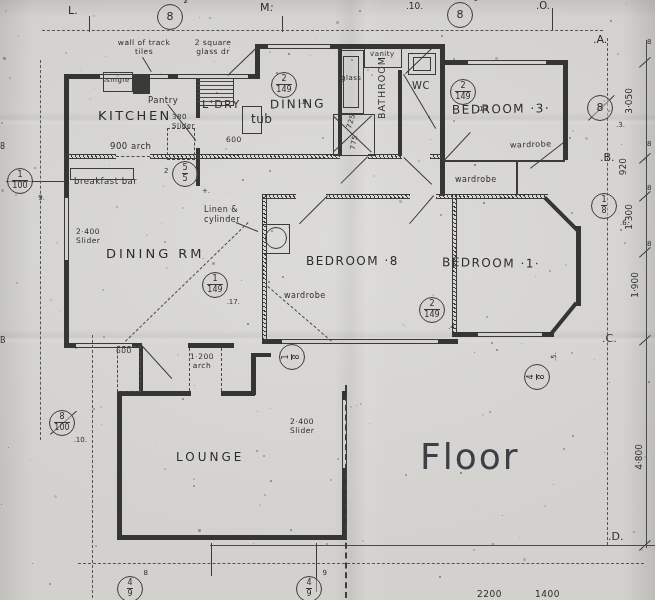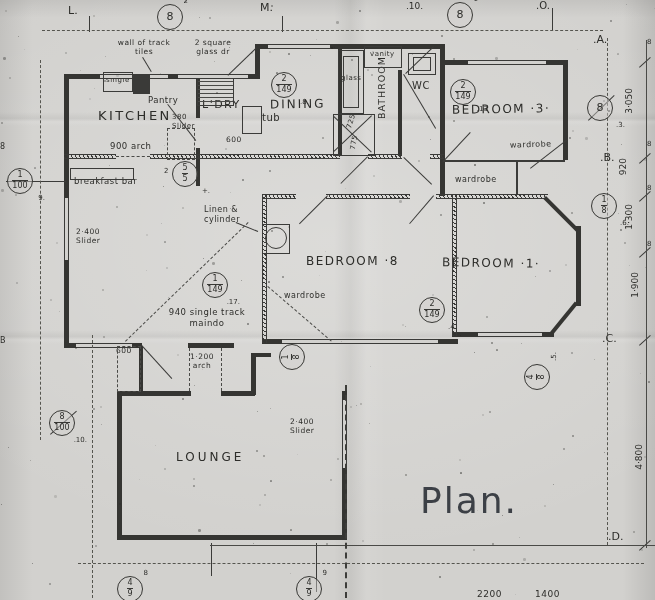"tub" div.lbl { font-size: 10px -> 12px; left: 262px -> 251px }
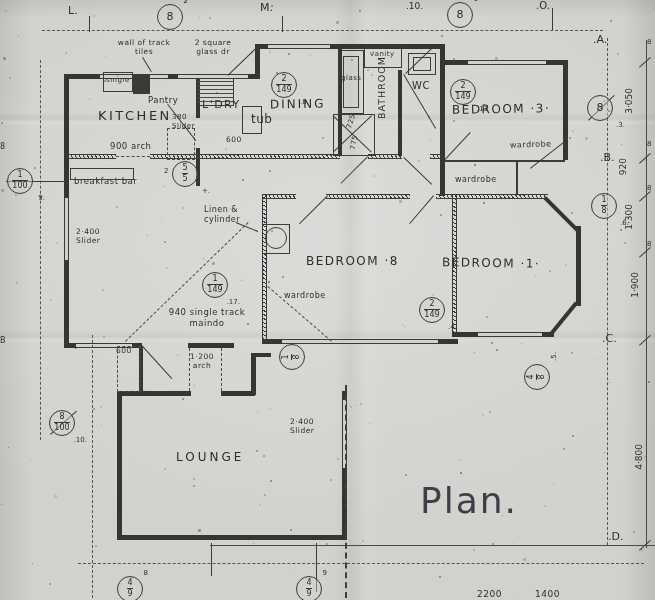"DINING RM" div.lbl { html: none -> <div>DINING RM</div> }
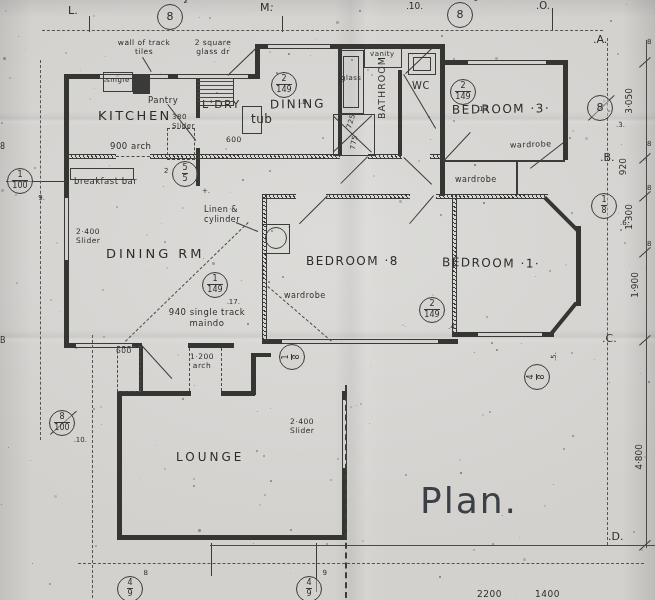"940 single track" div.lbl { html: <div>940 single track maindo</div> -> none }
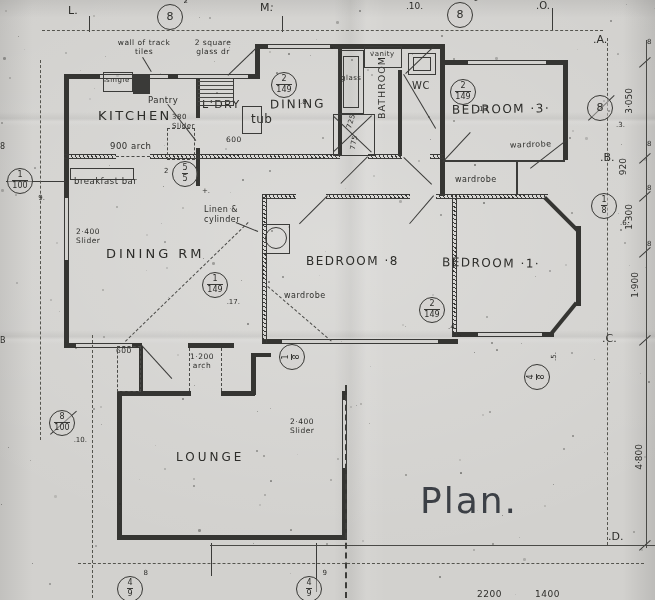"Floor" div.title { html: none -> <div>Floor</div> }
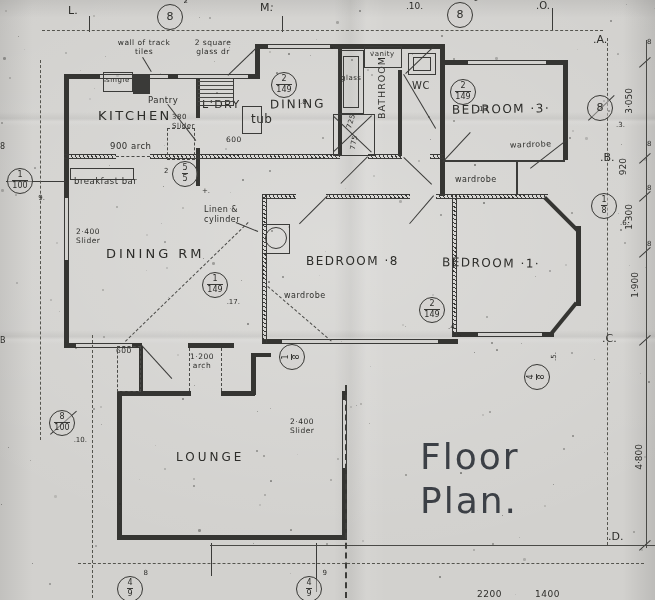"Plan." div.title { html: <div>Plan.</div> -> none }
